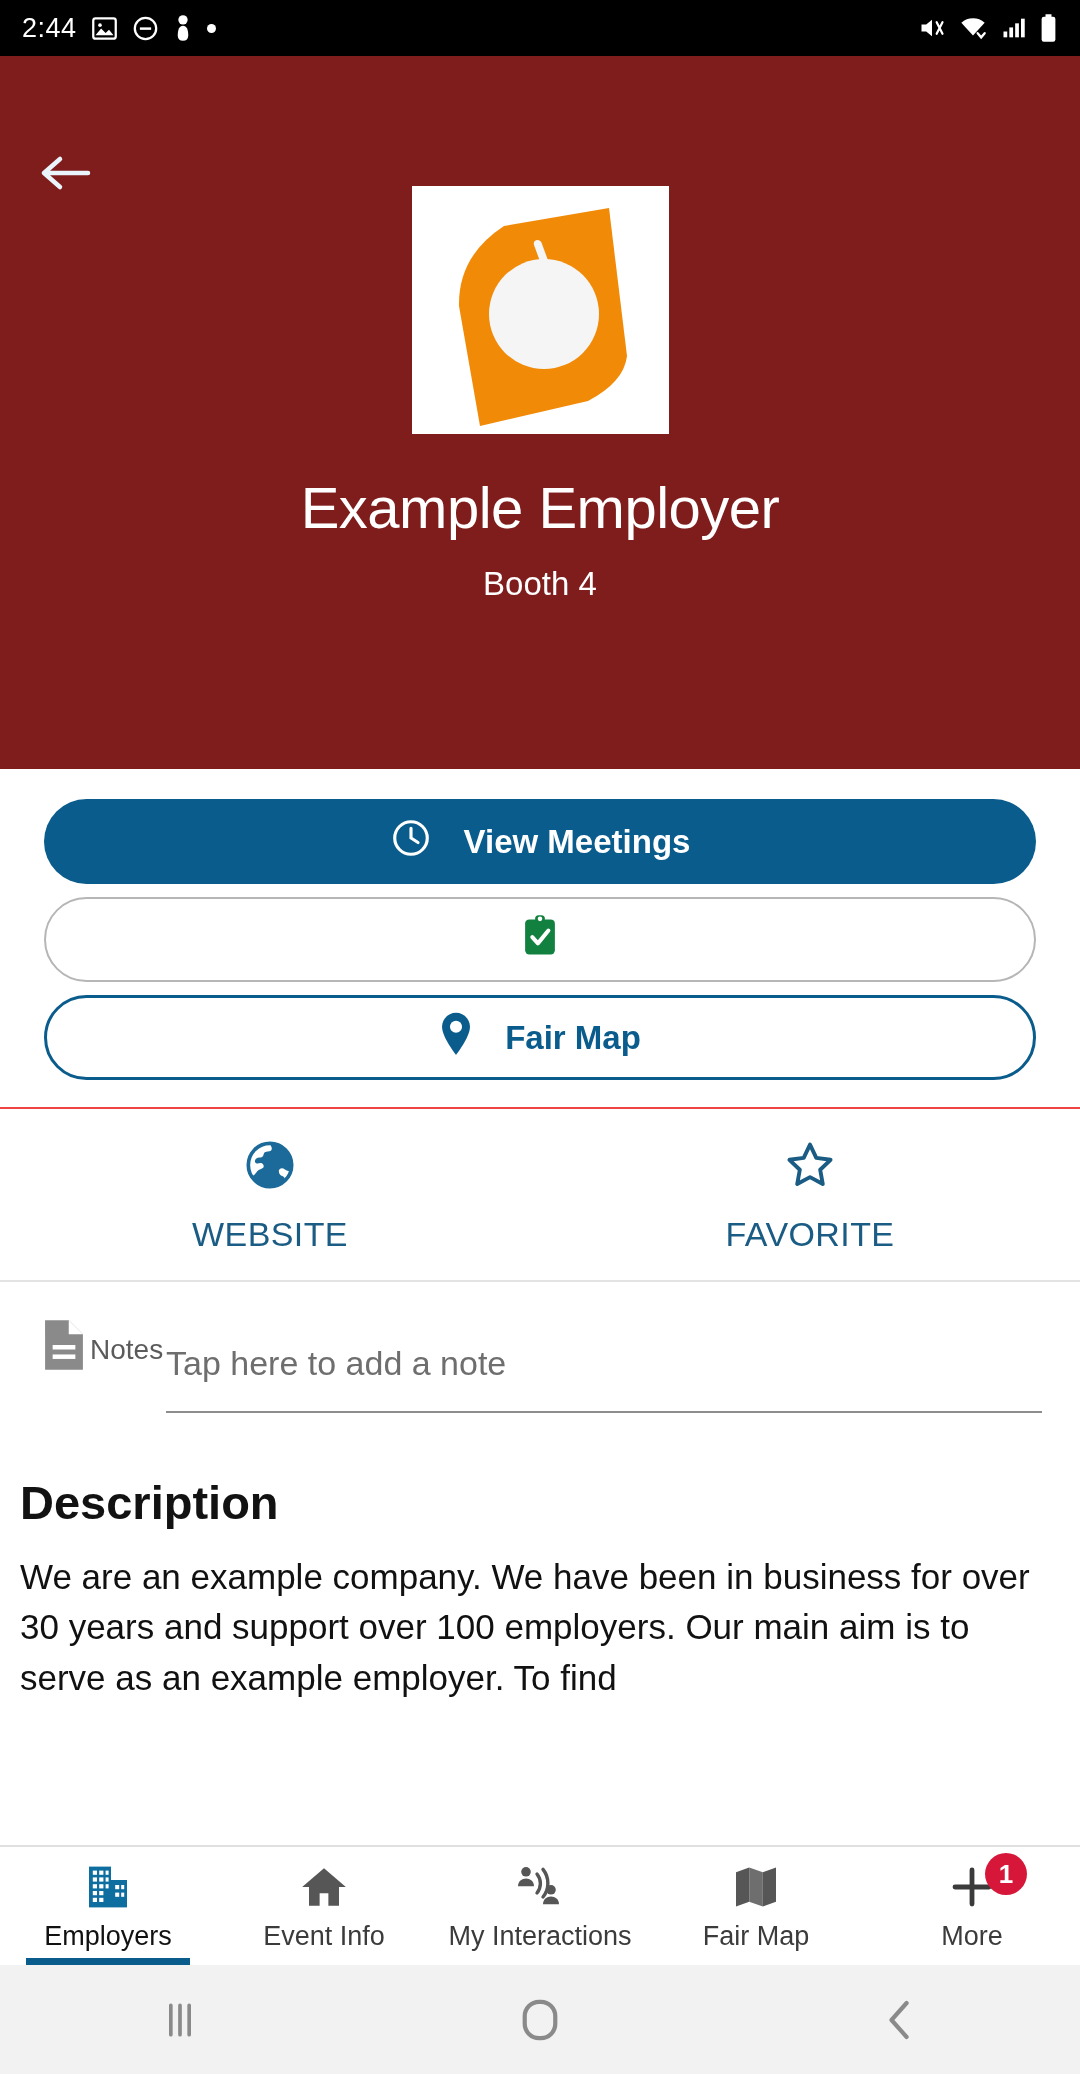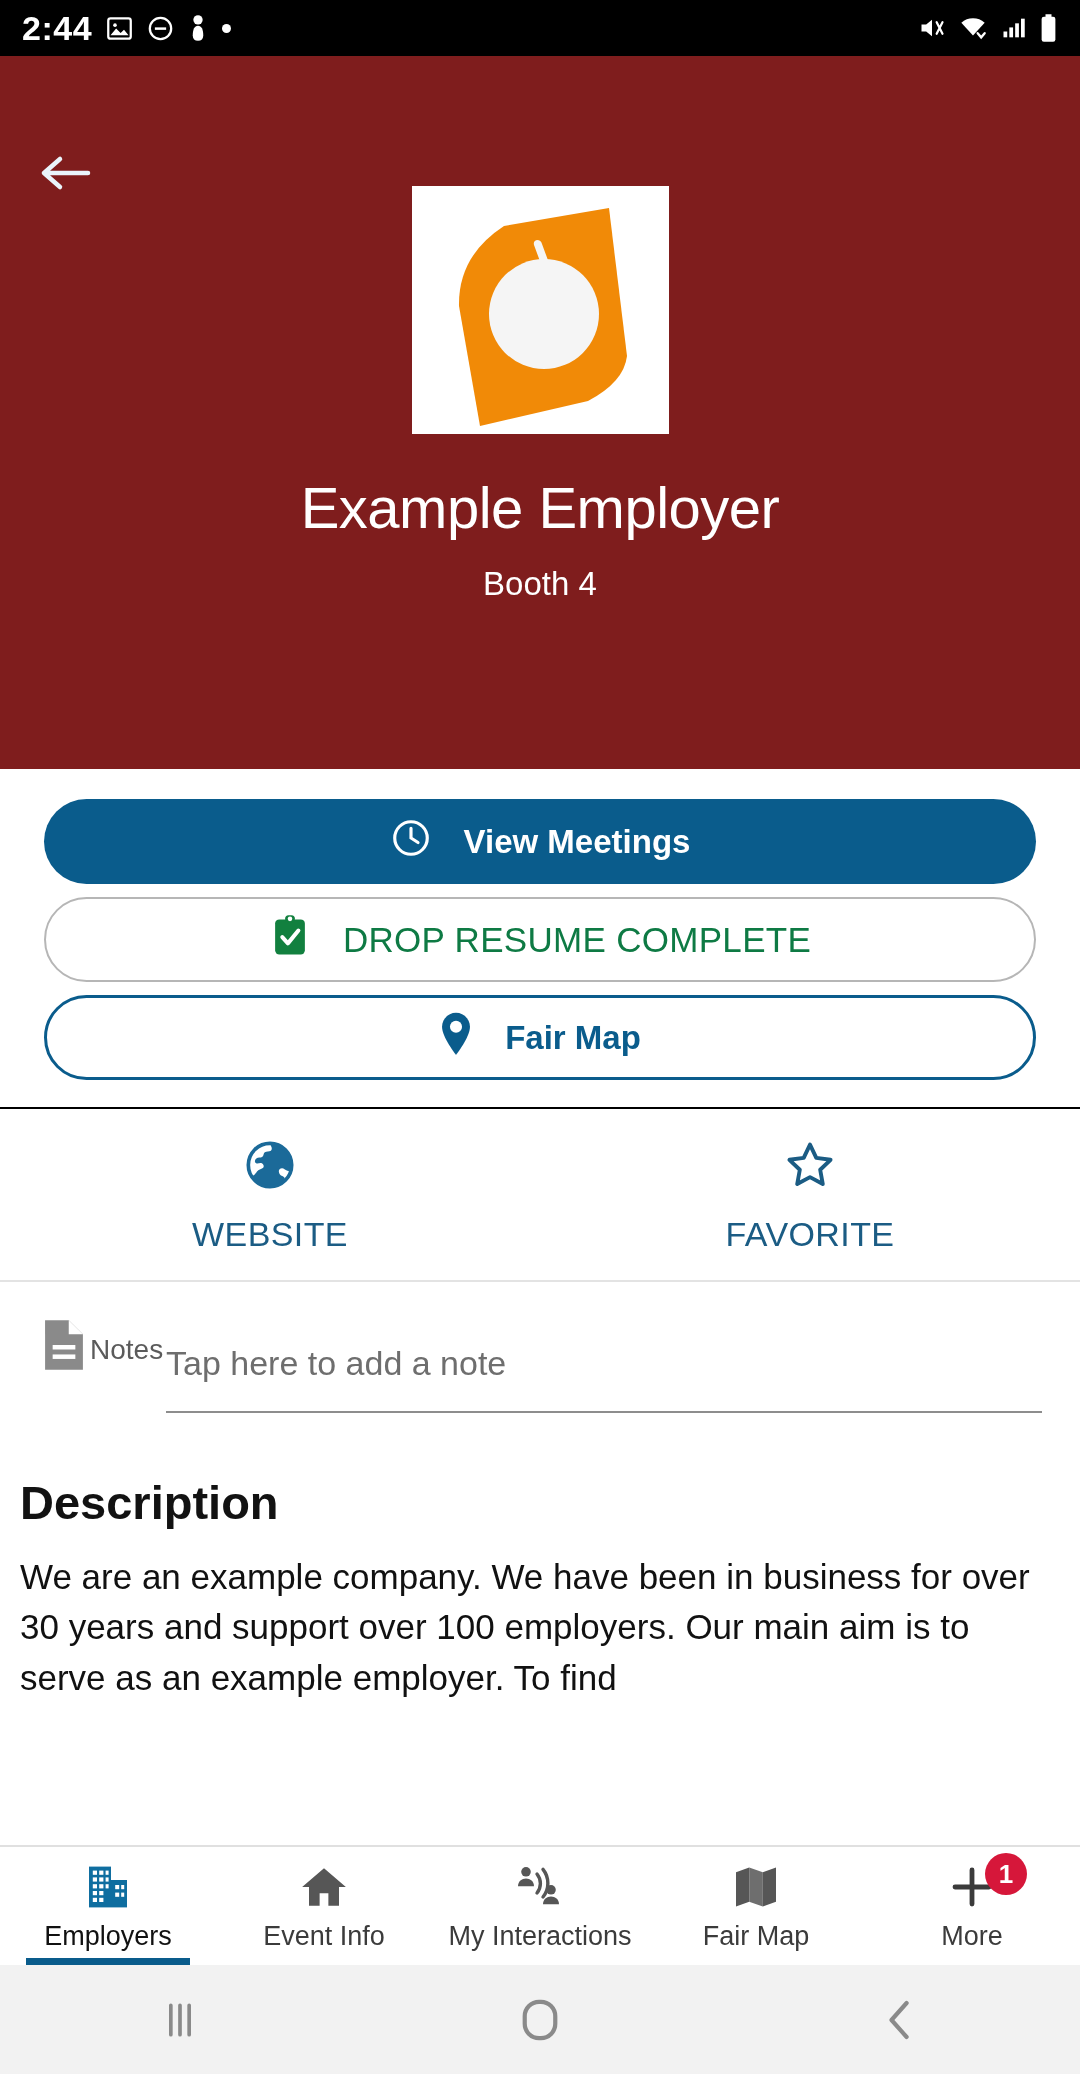"2:44" .sb-time { font-size: 34px -> 27px; font-weight: 700 -> 400 }
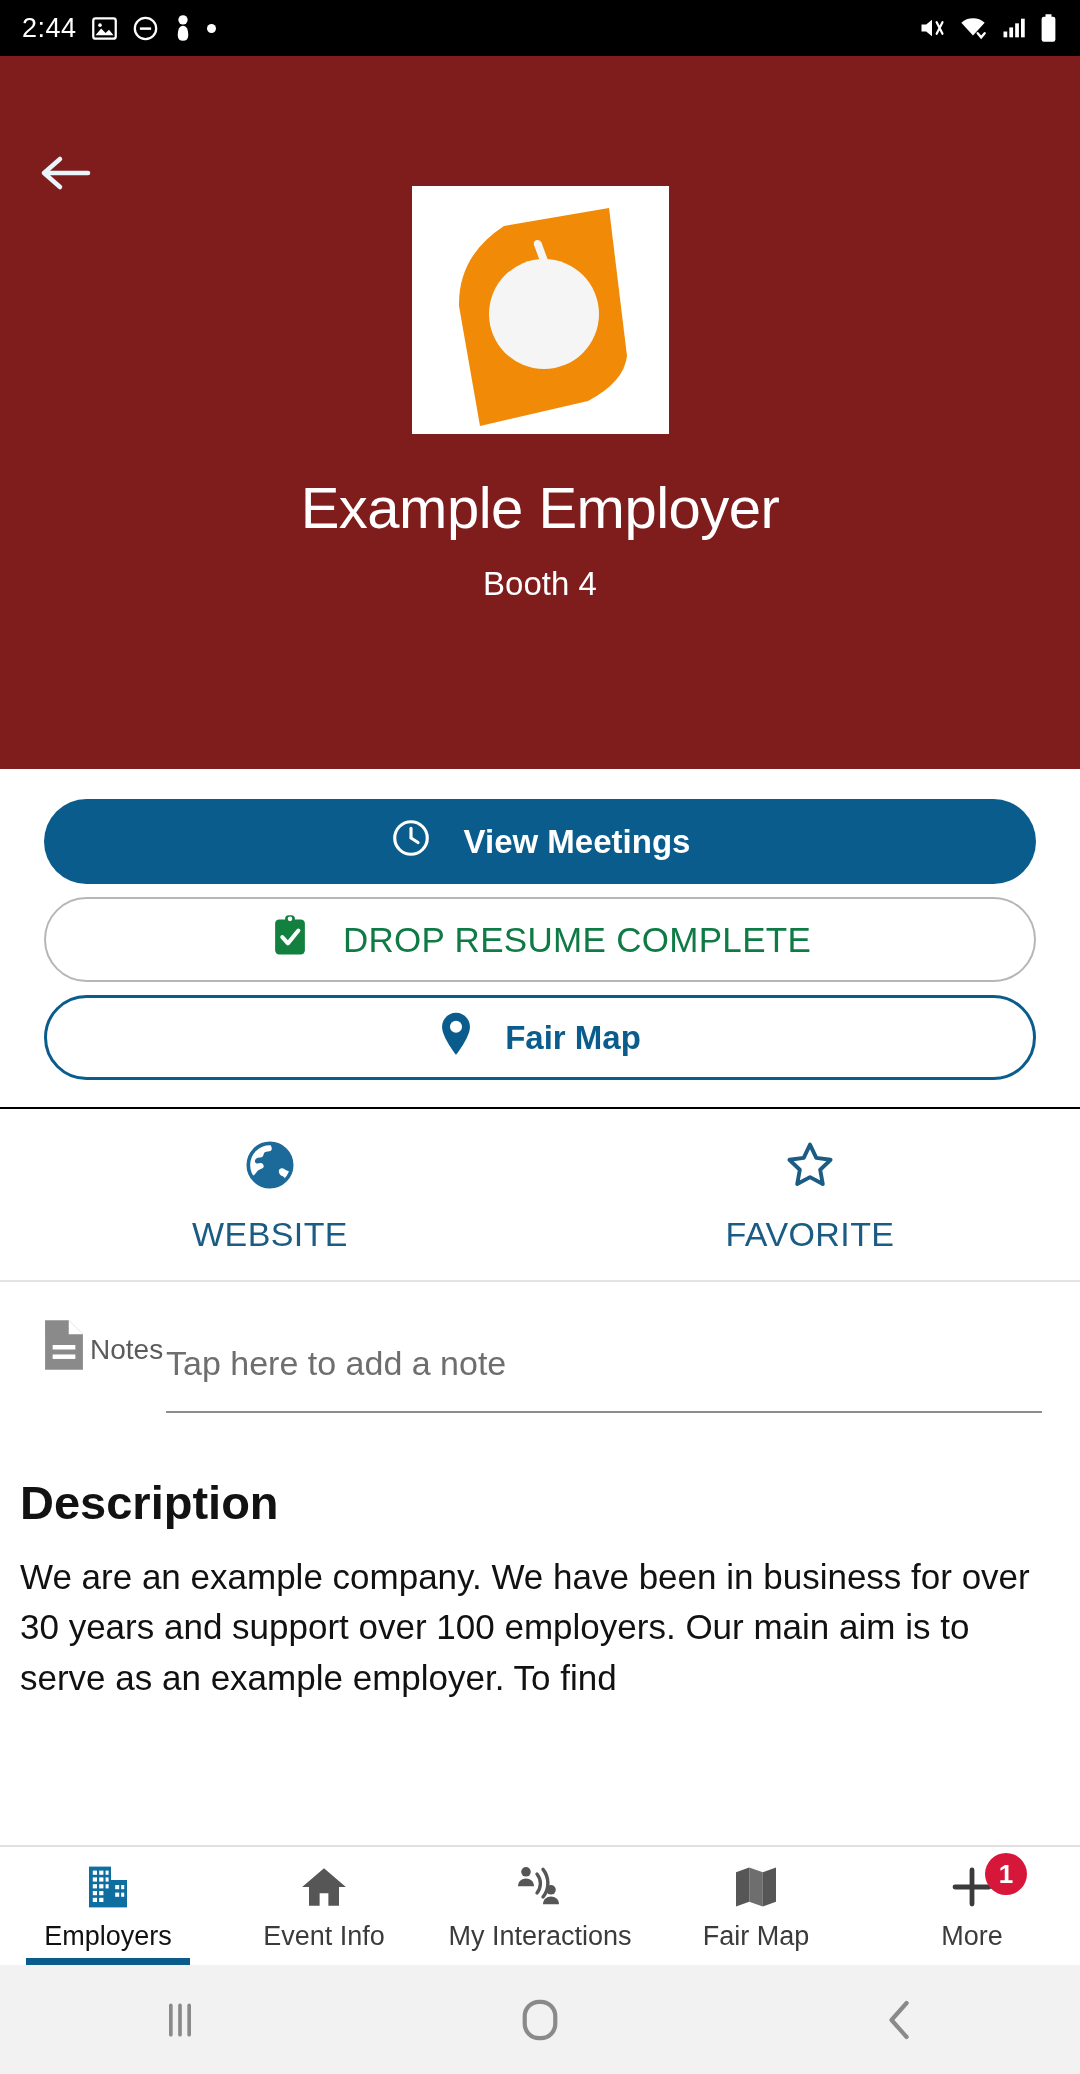"DROP RESUME COMPLETE" span { html: <span>DROP RESUME COMPLETE</span> -> none }
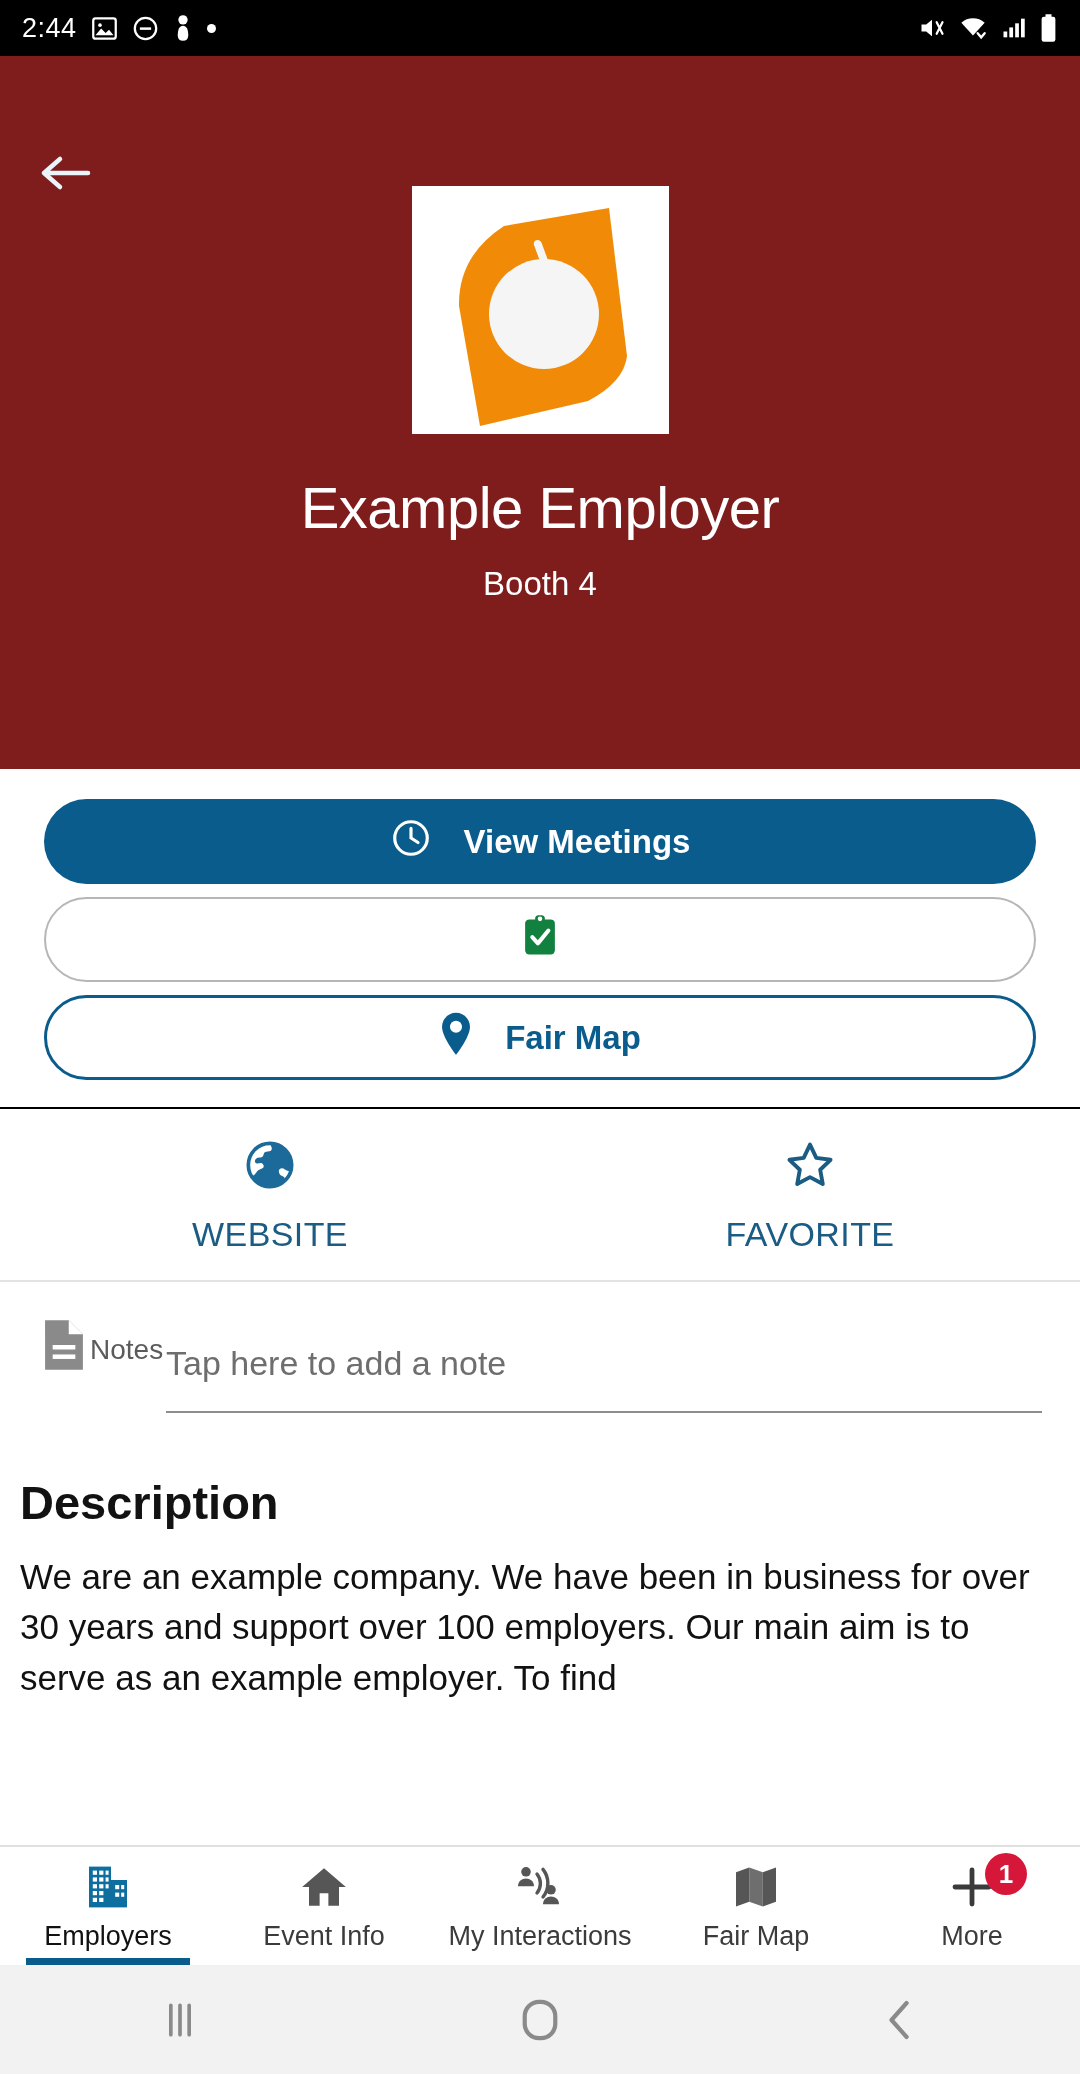"WEBSITE" .quick-row { border-top: 2px solid #000000 -> 2px solid #ef4444 }
